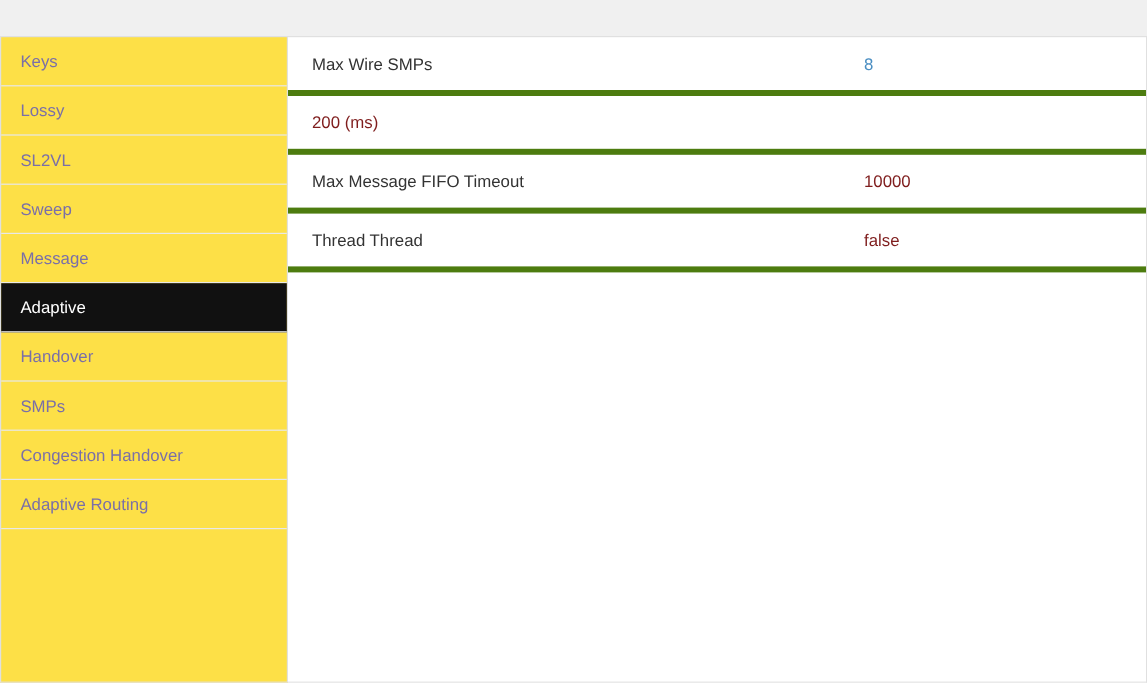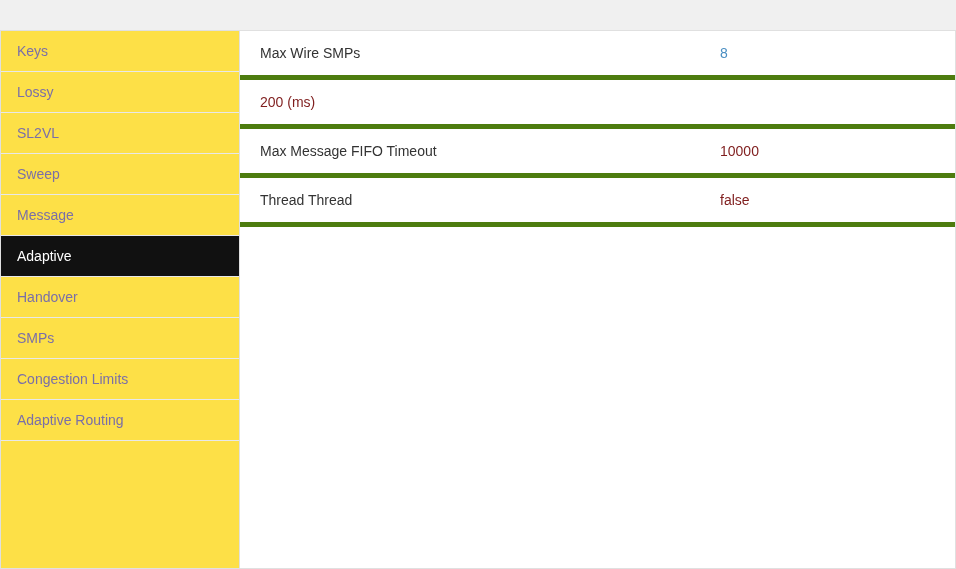"Congestion Limits" div.sidebar-item { text: Limits -> Handover }
